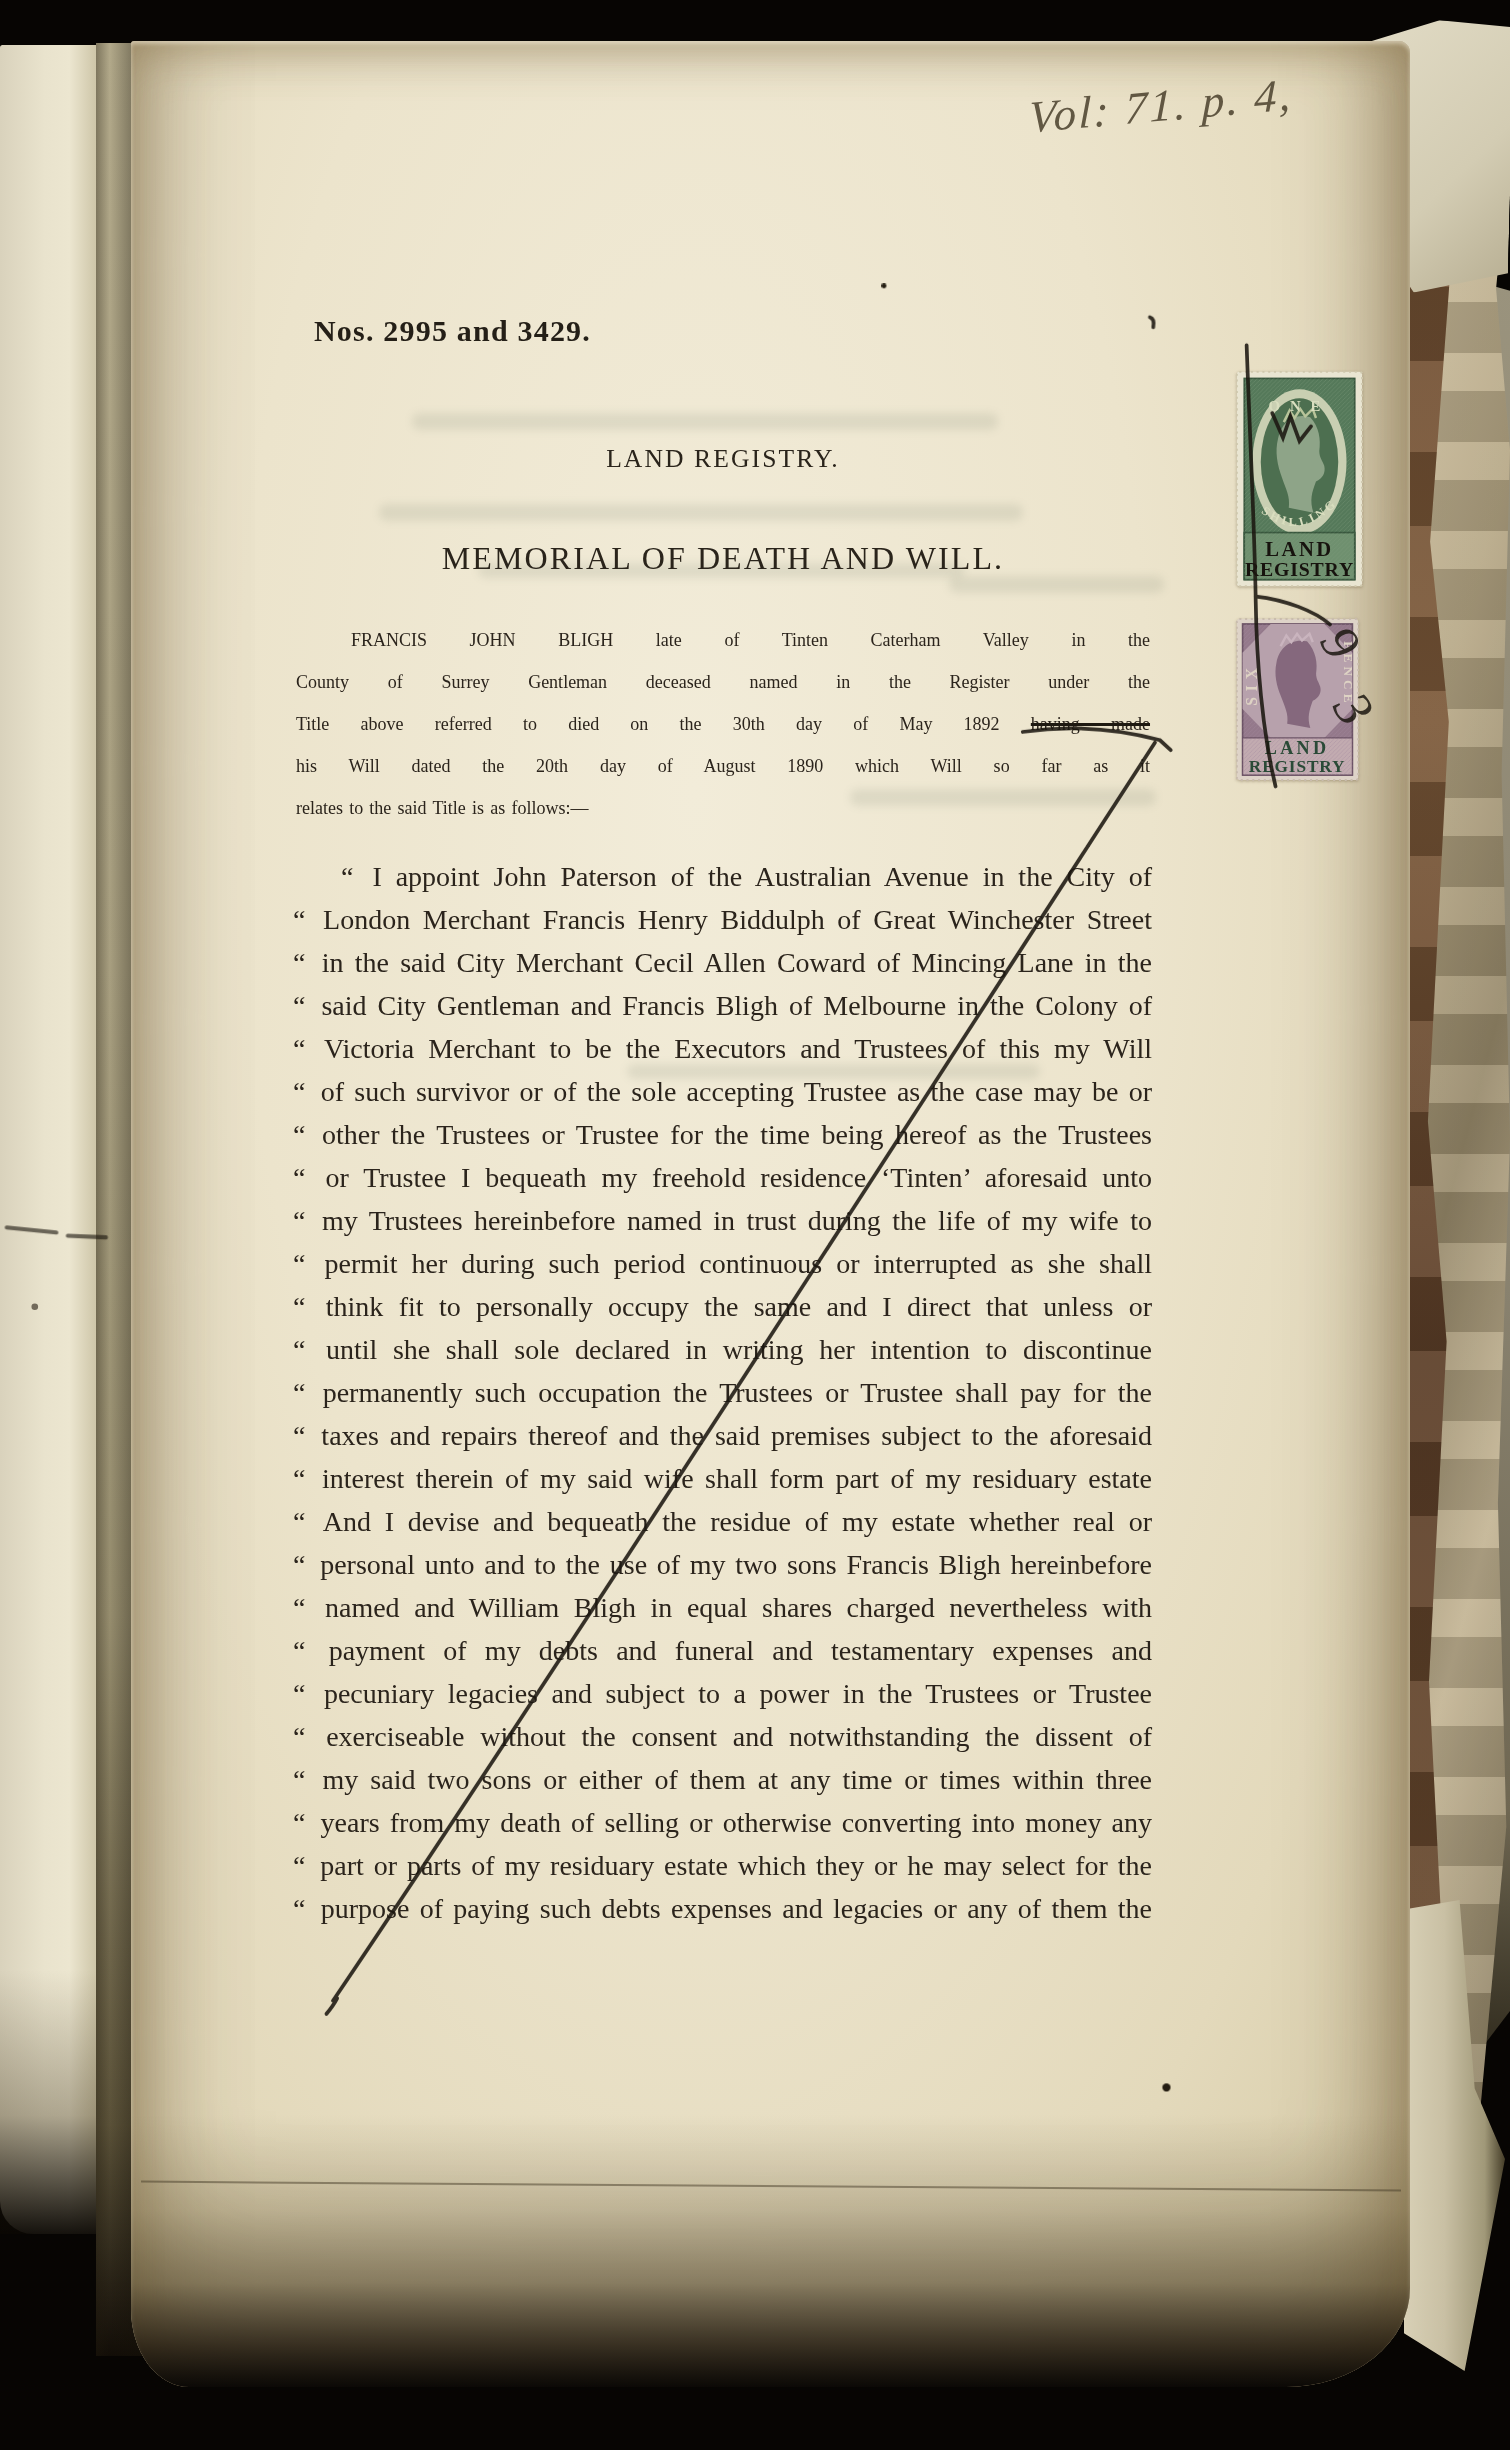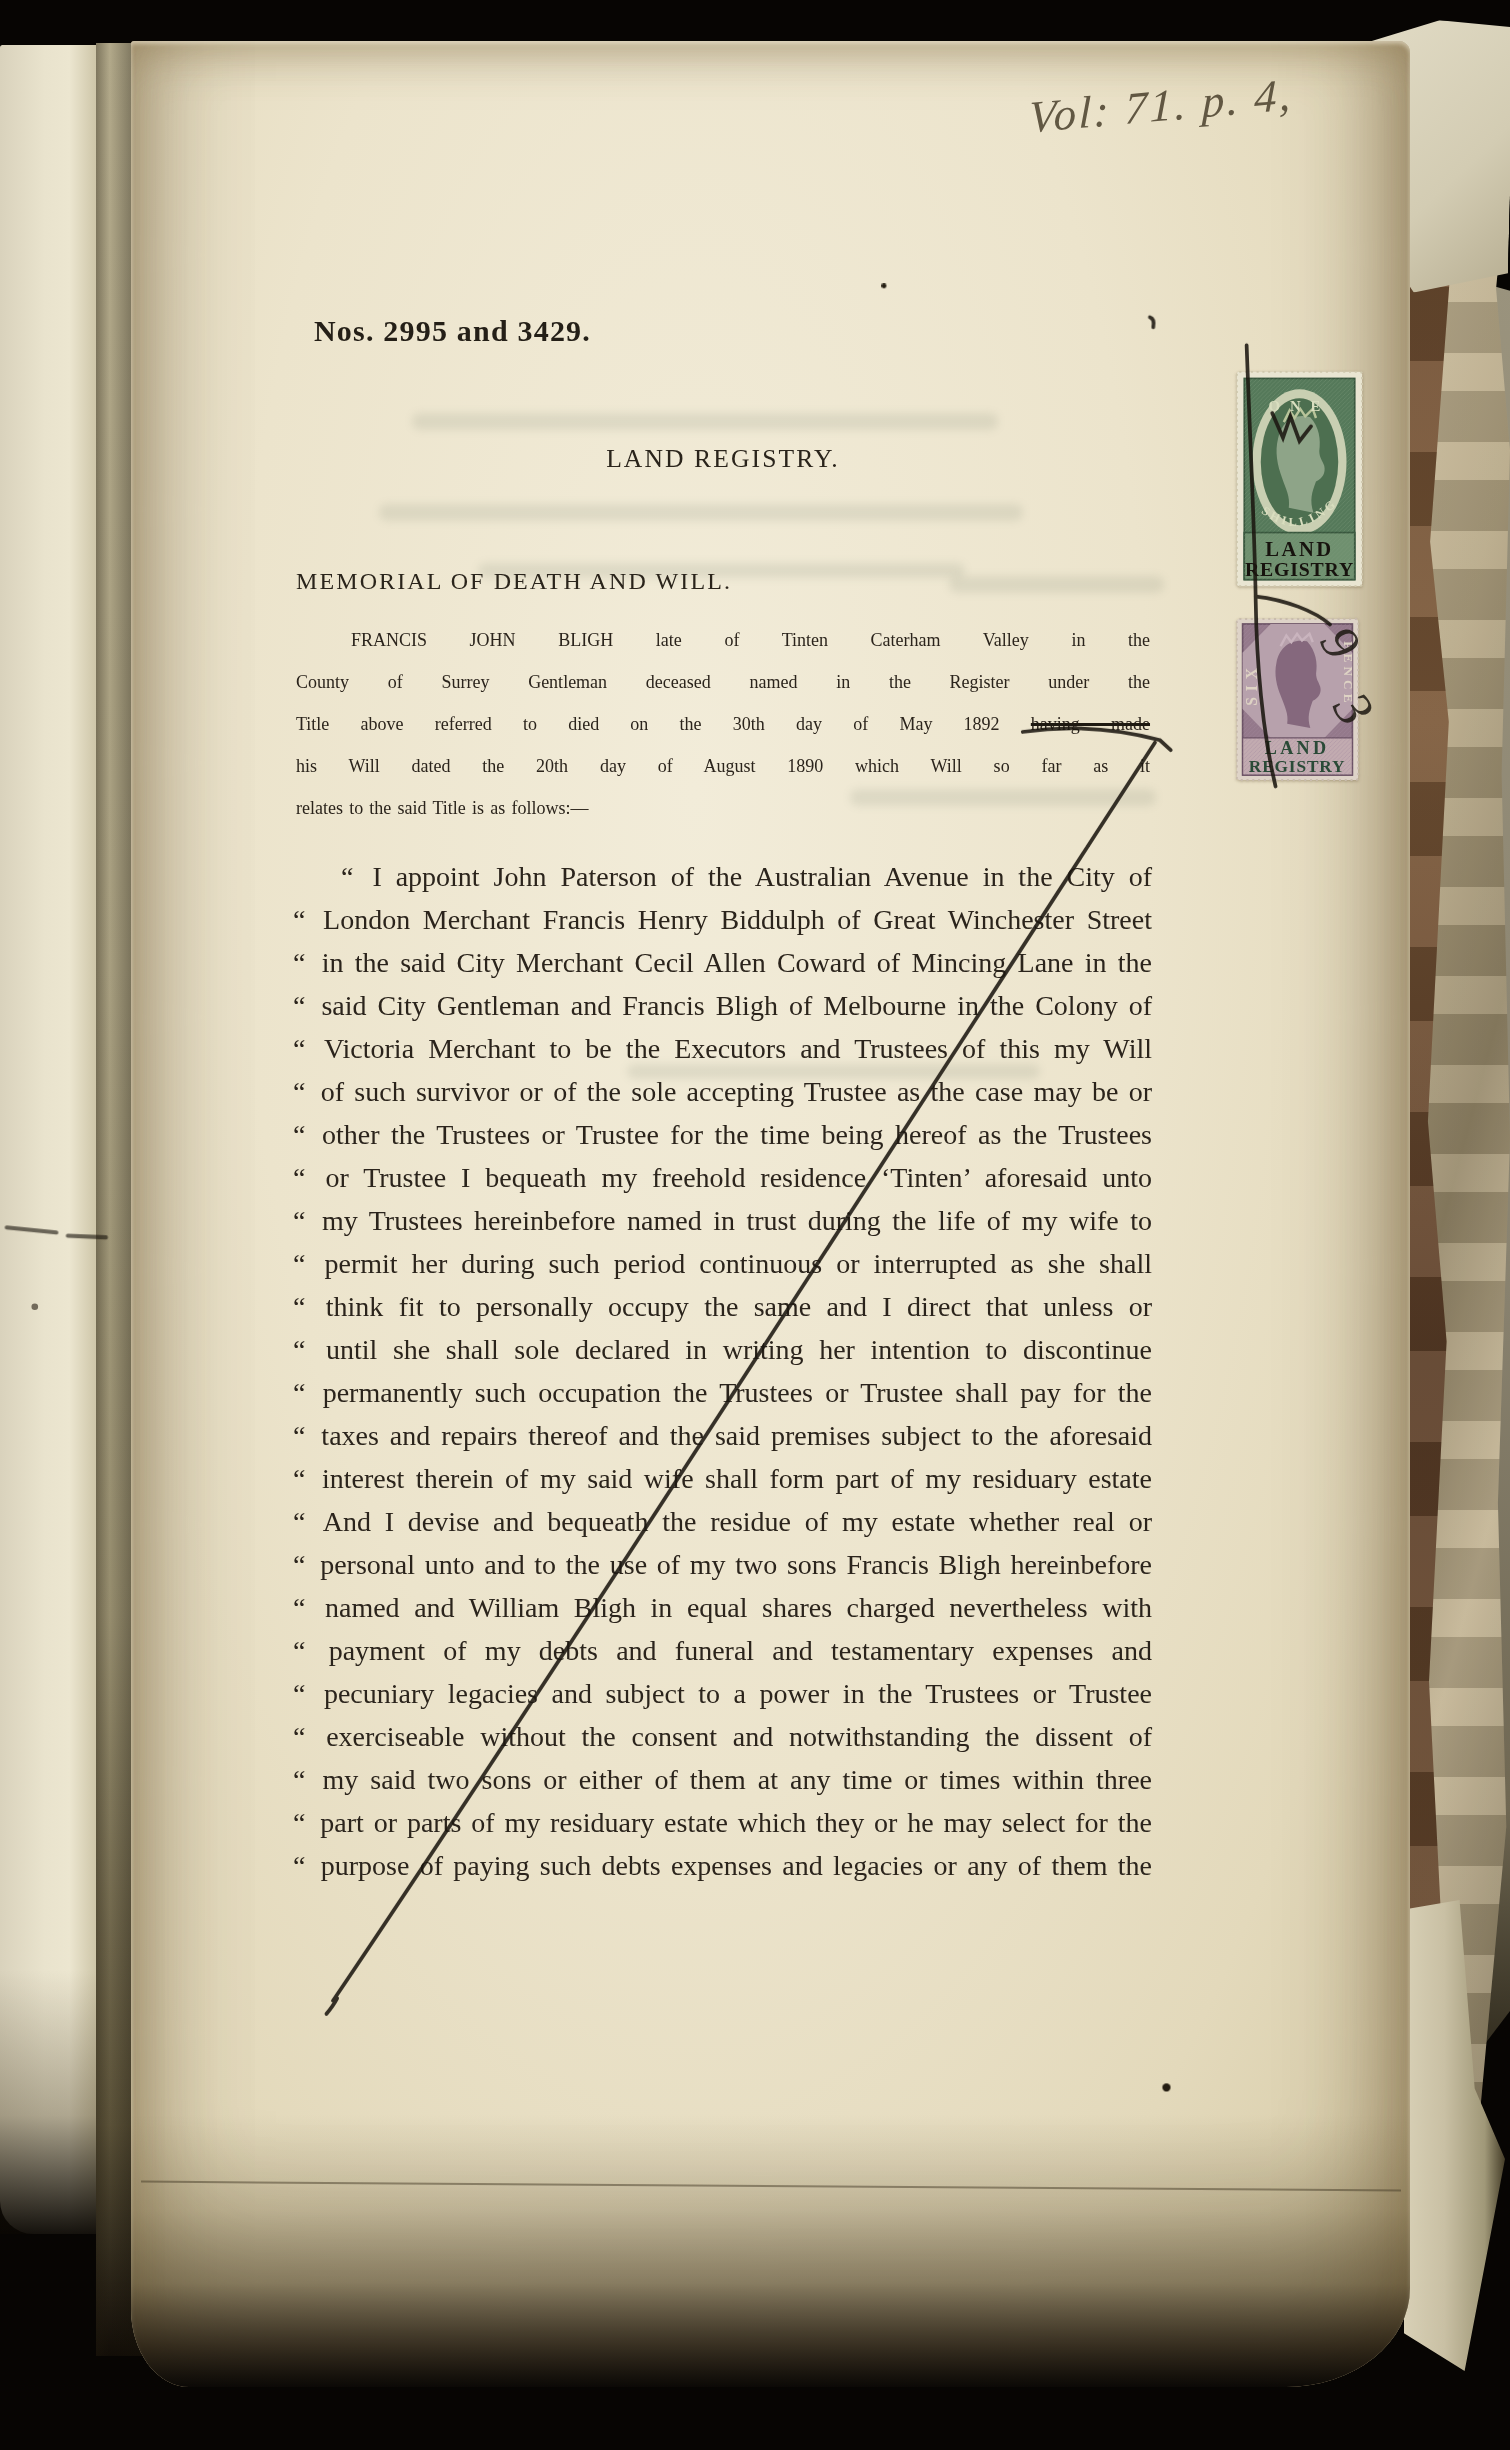"MEMORIAL OF DEATH AND WILL." .subheading { font-size: 24px -> 32px; margin-top: 28px -> none; text-align: none -> center }
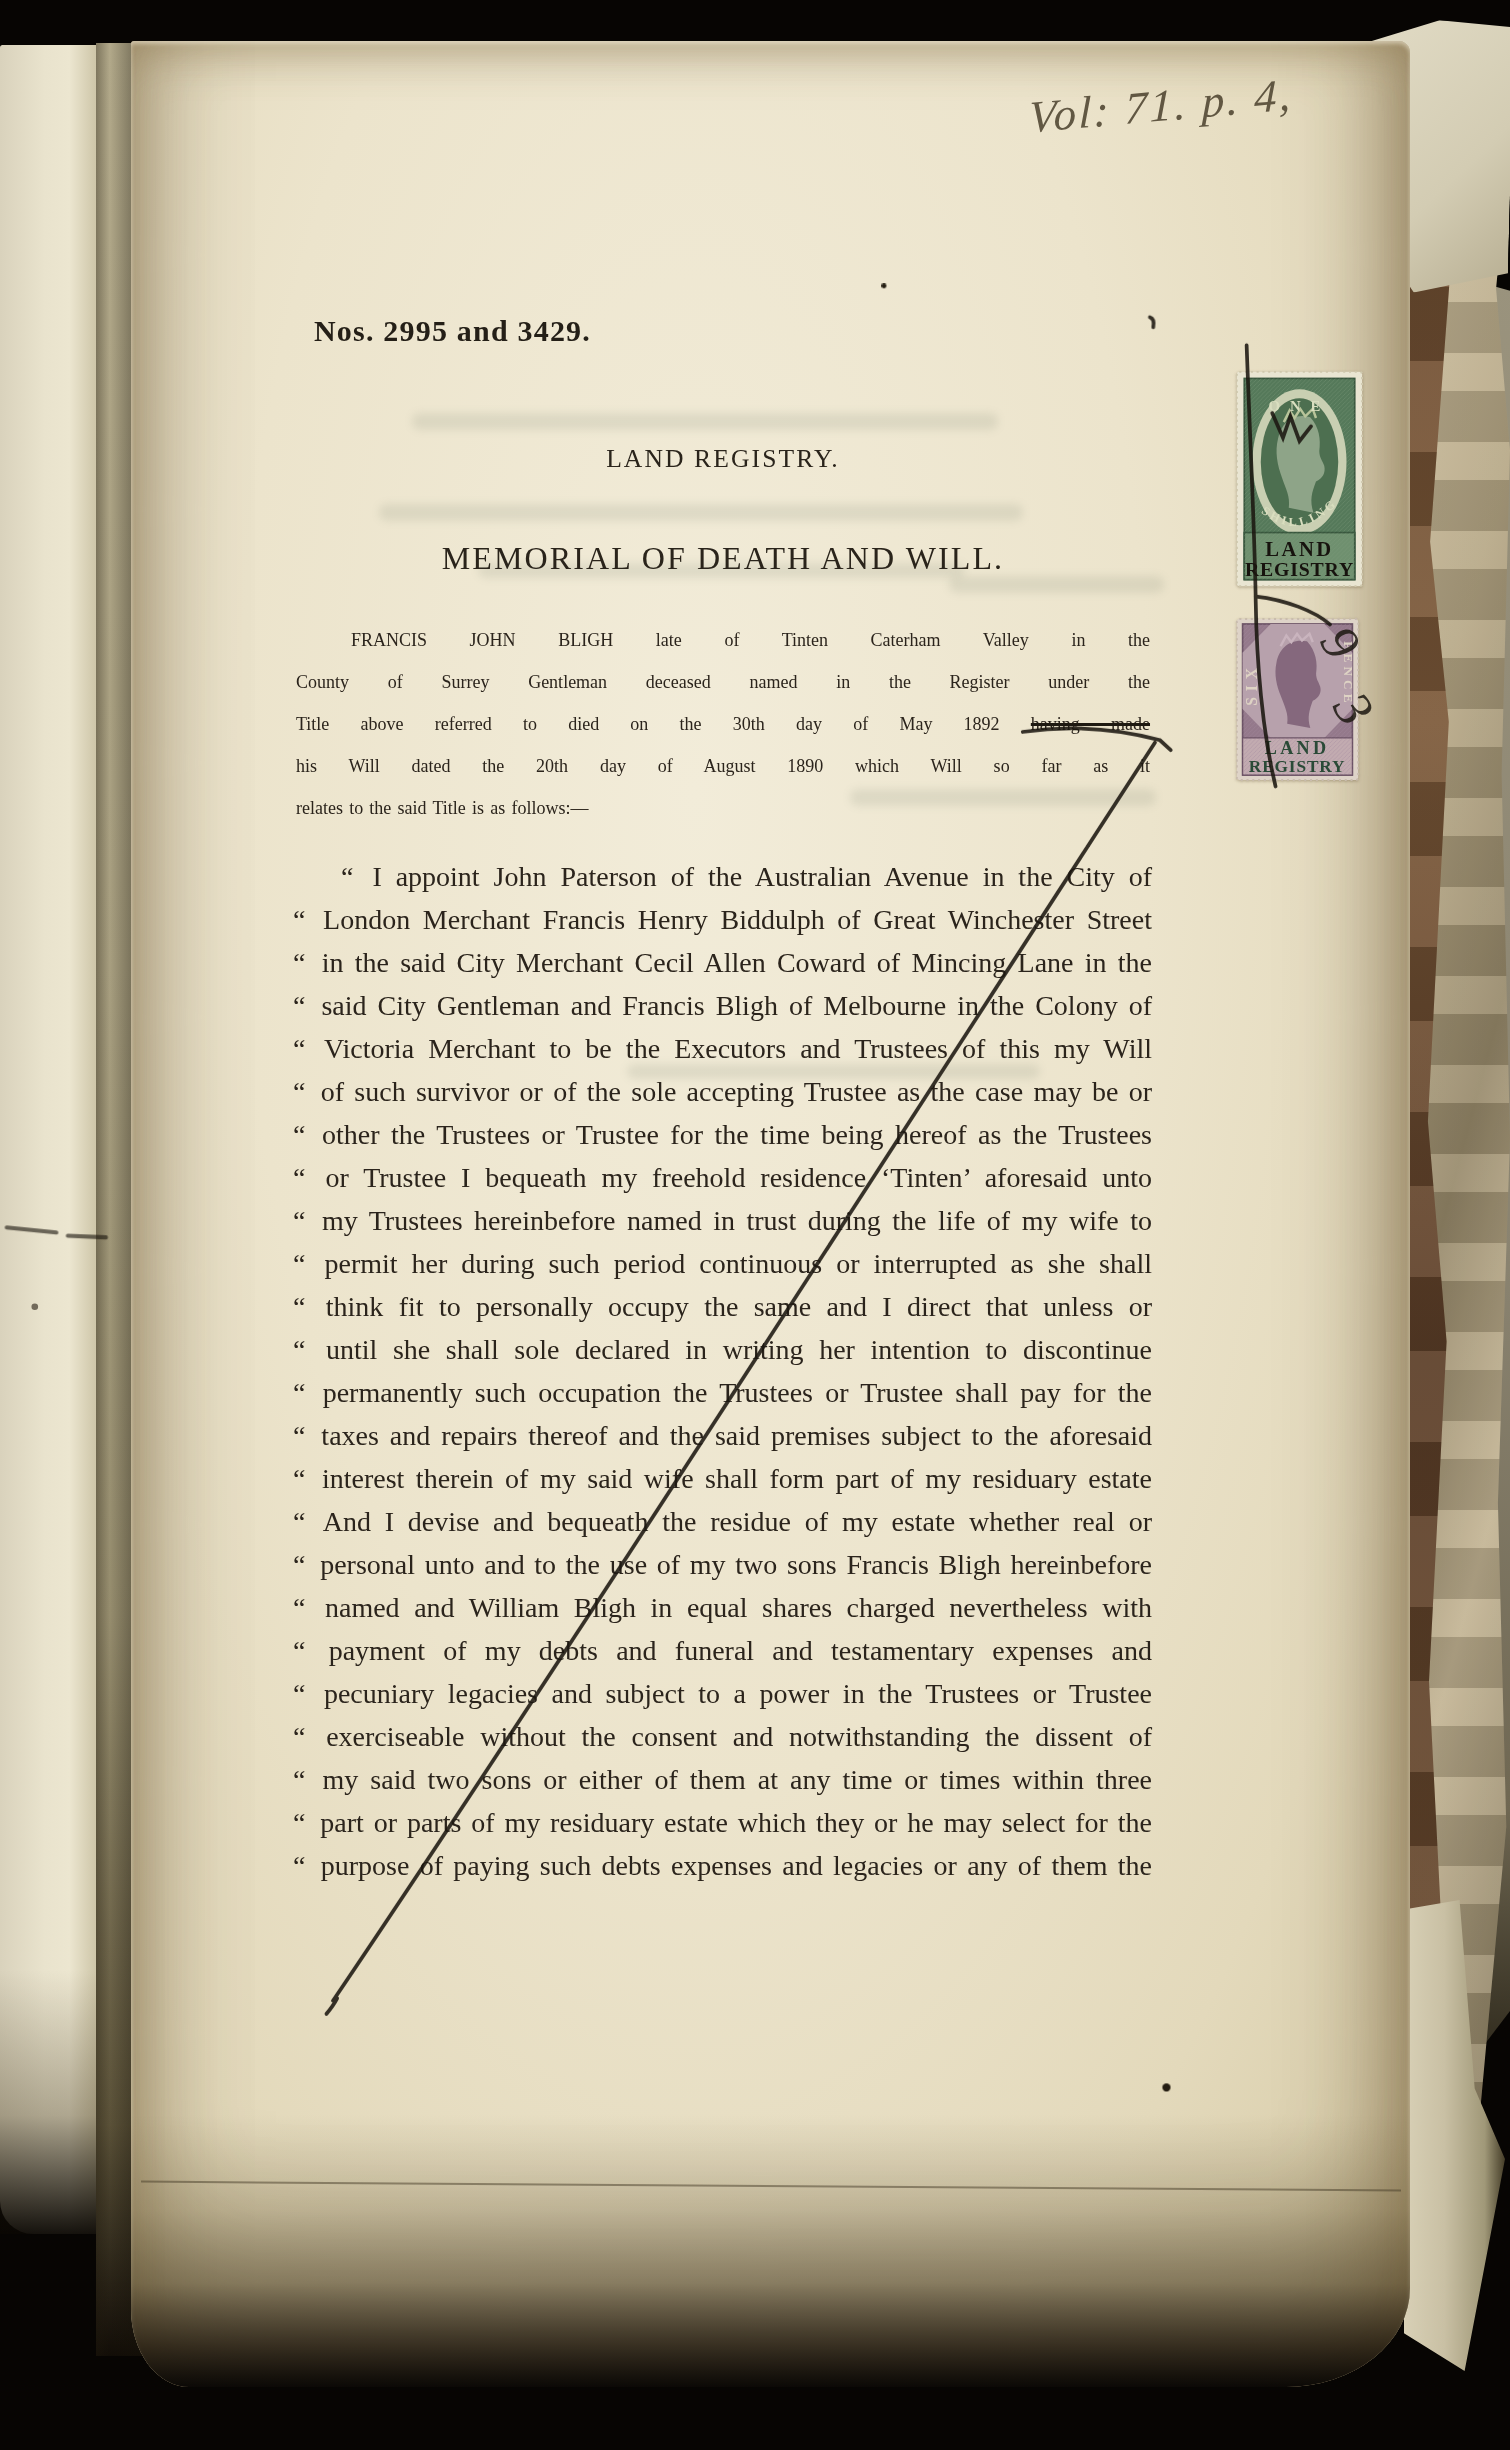"“ years from my death" div.will-line { html: none -> <div><span>“</span> <span>years from my death of selling or otherwise converting into money any</span></div> }
